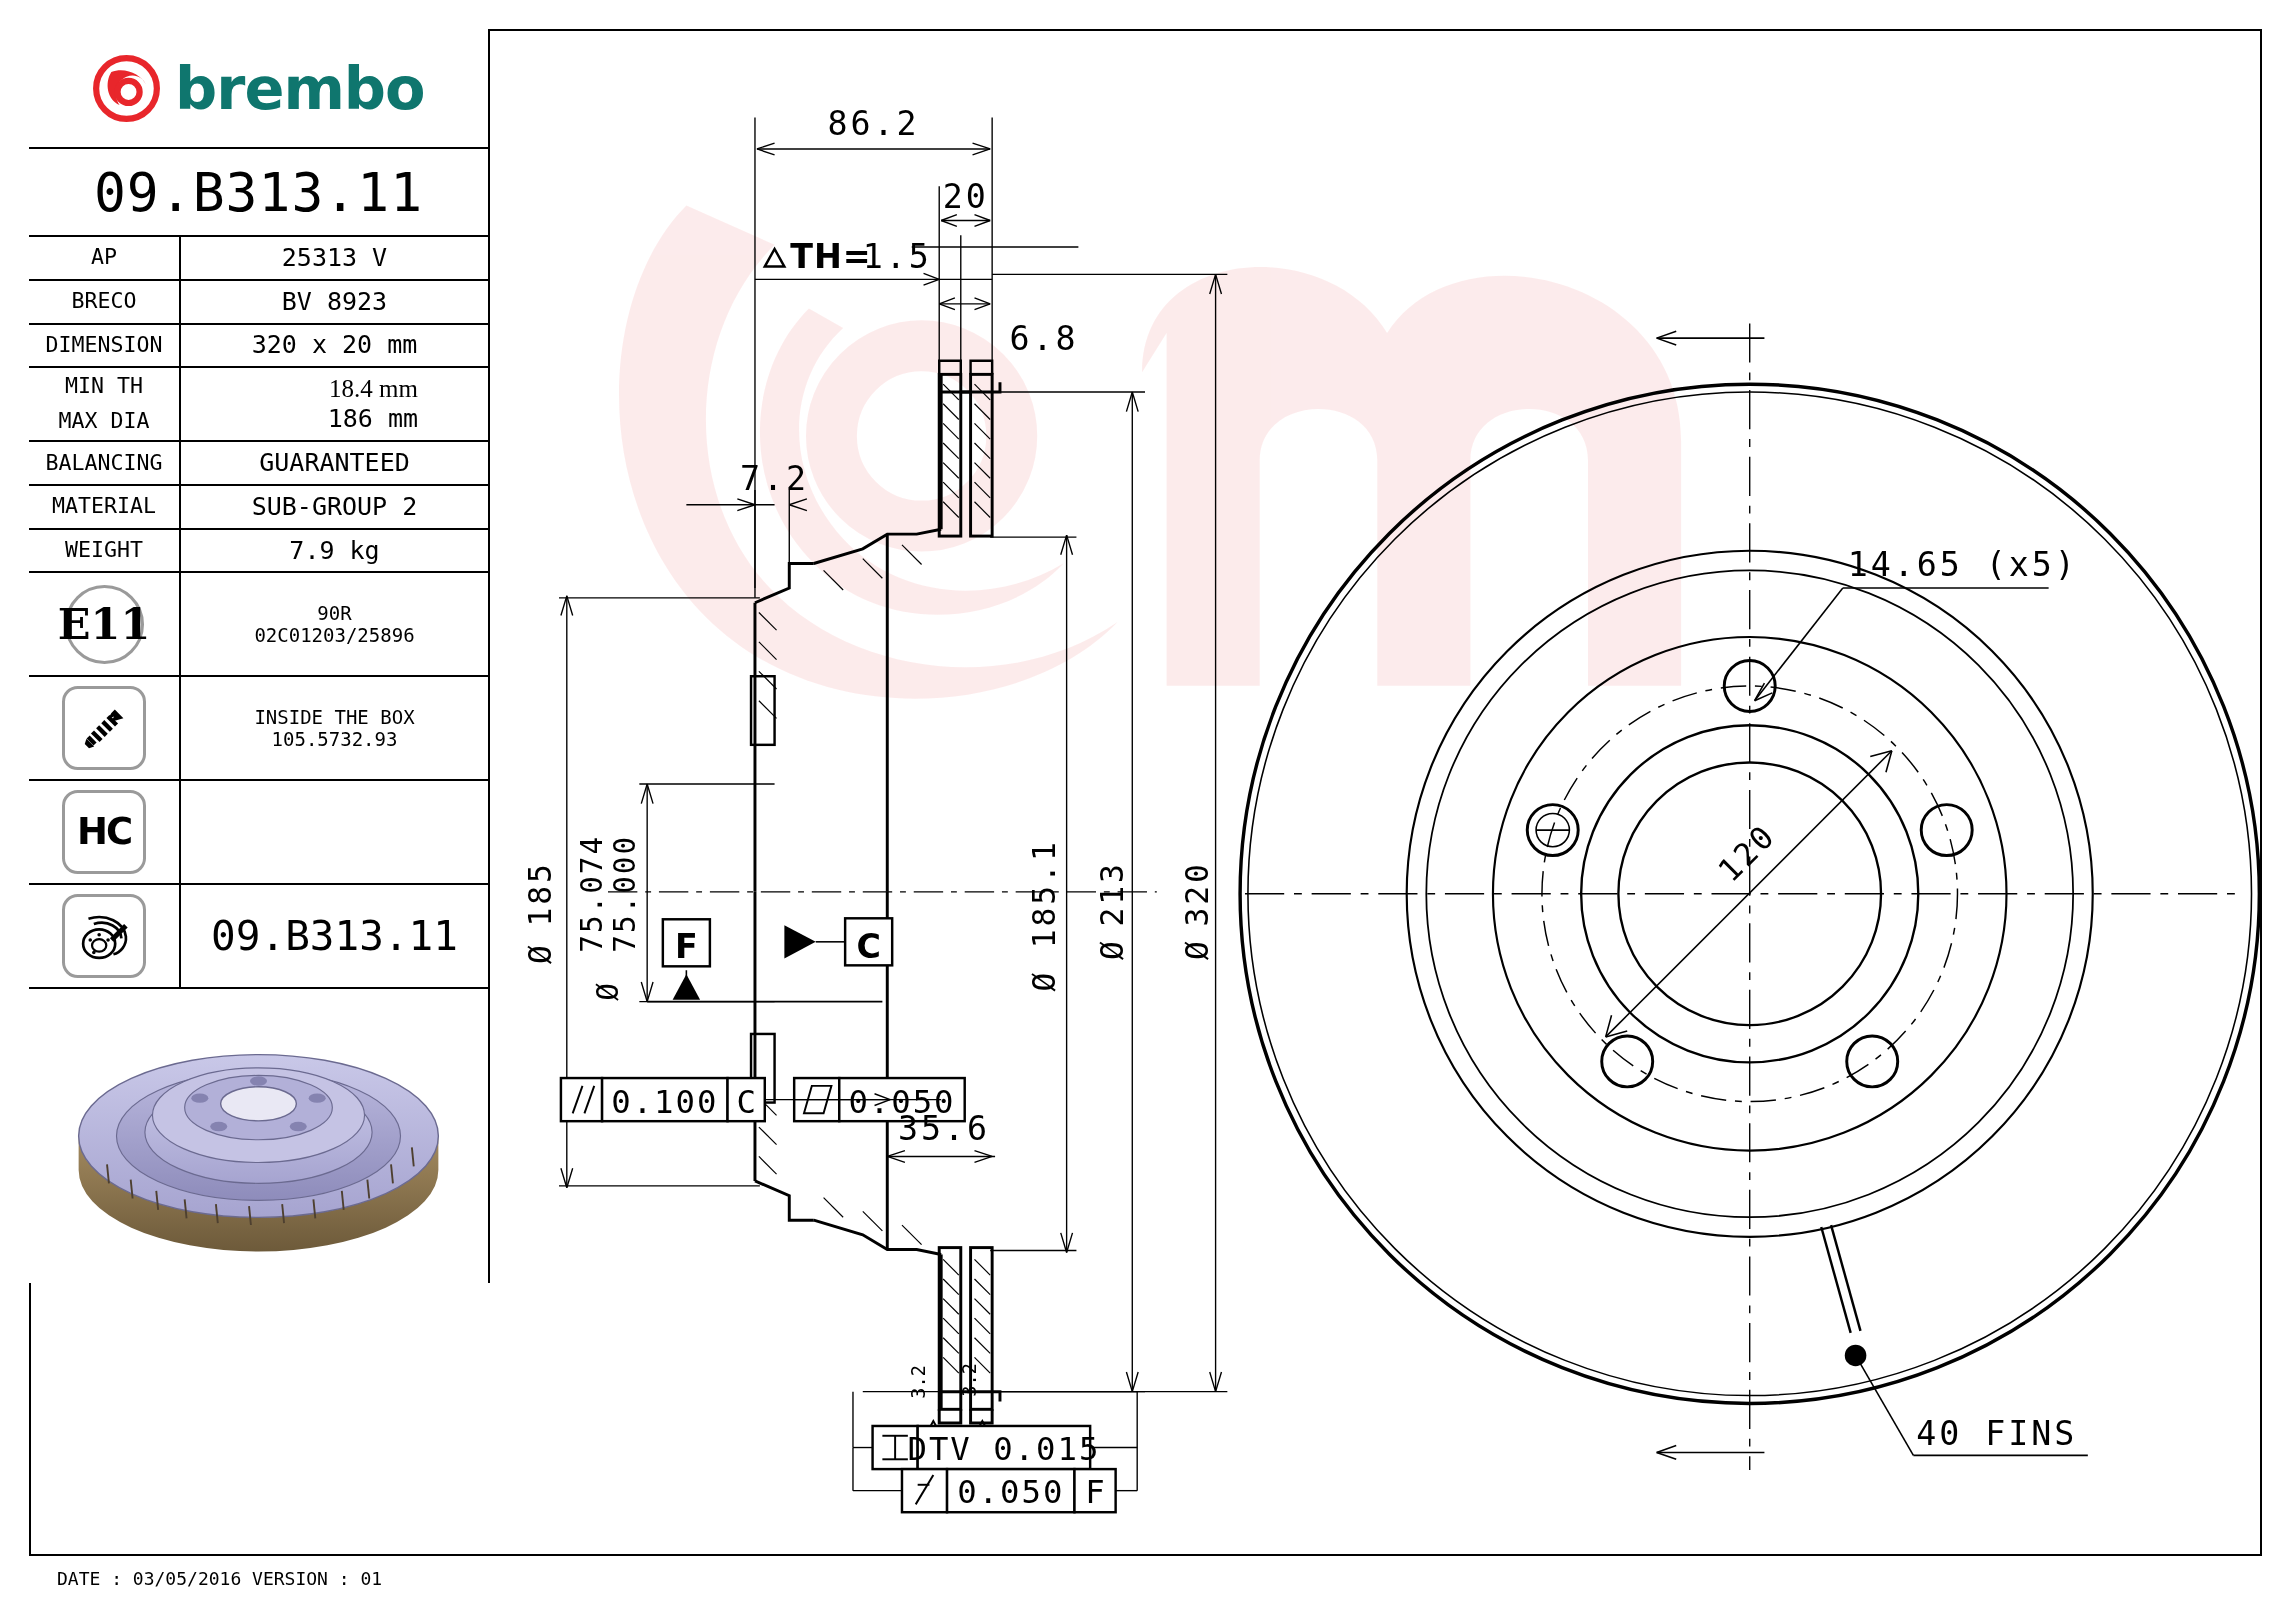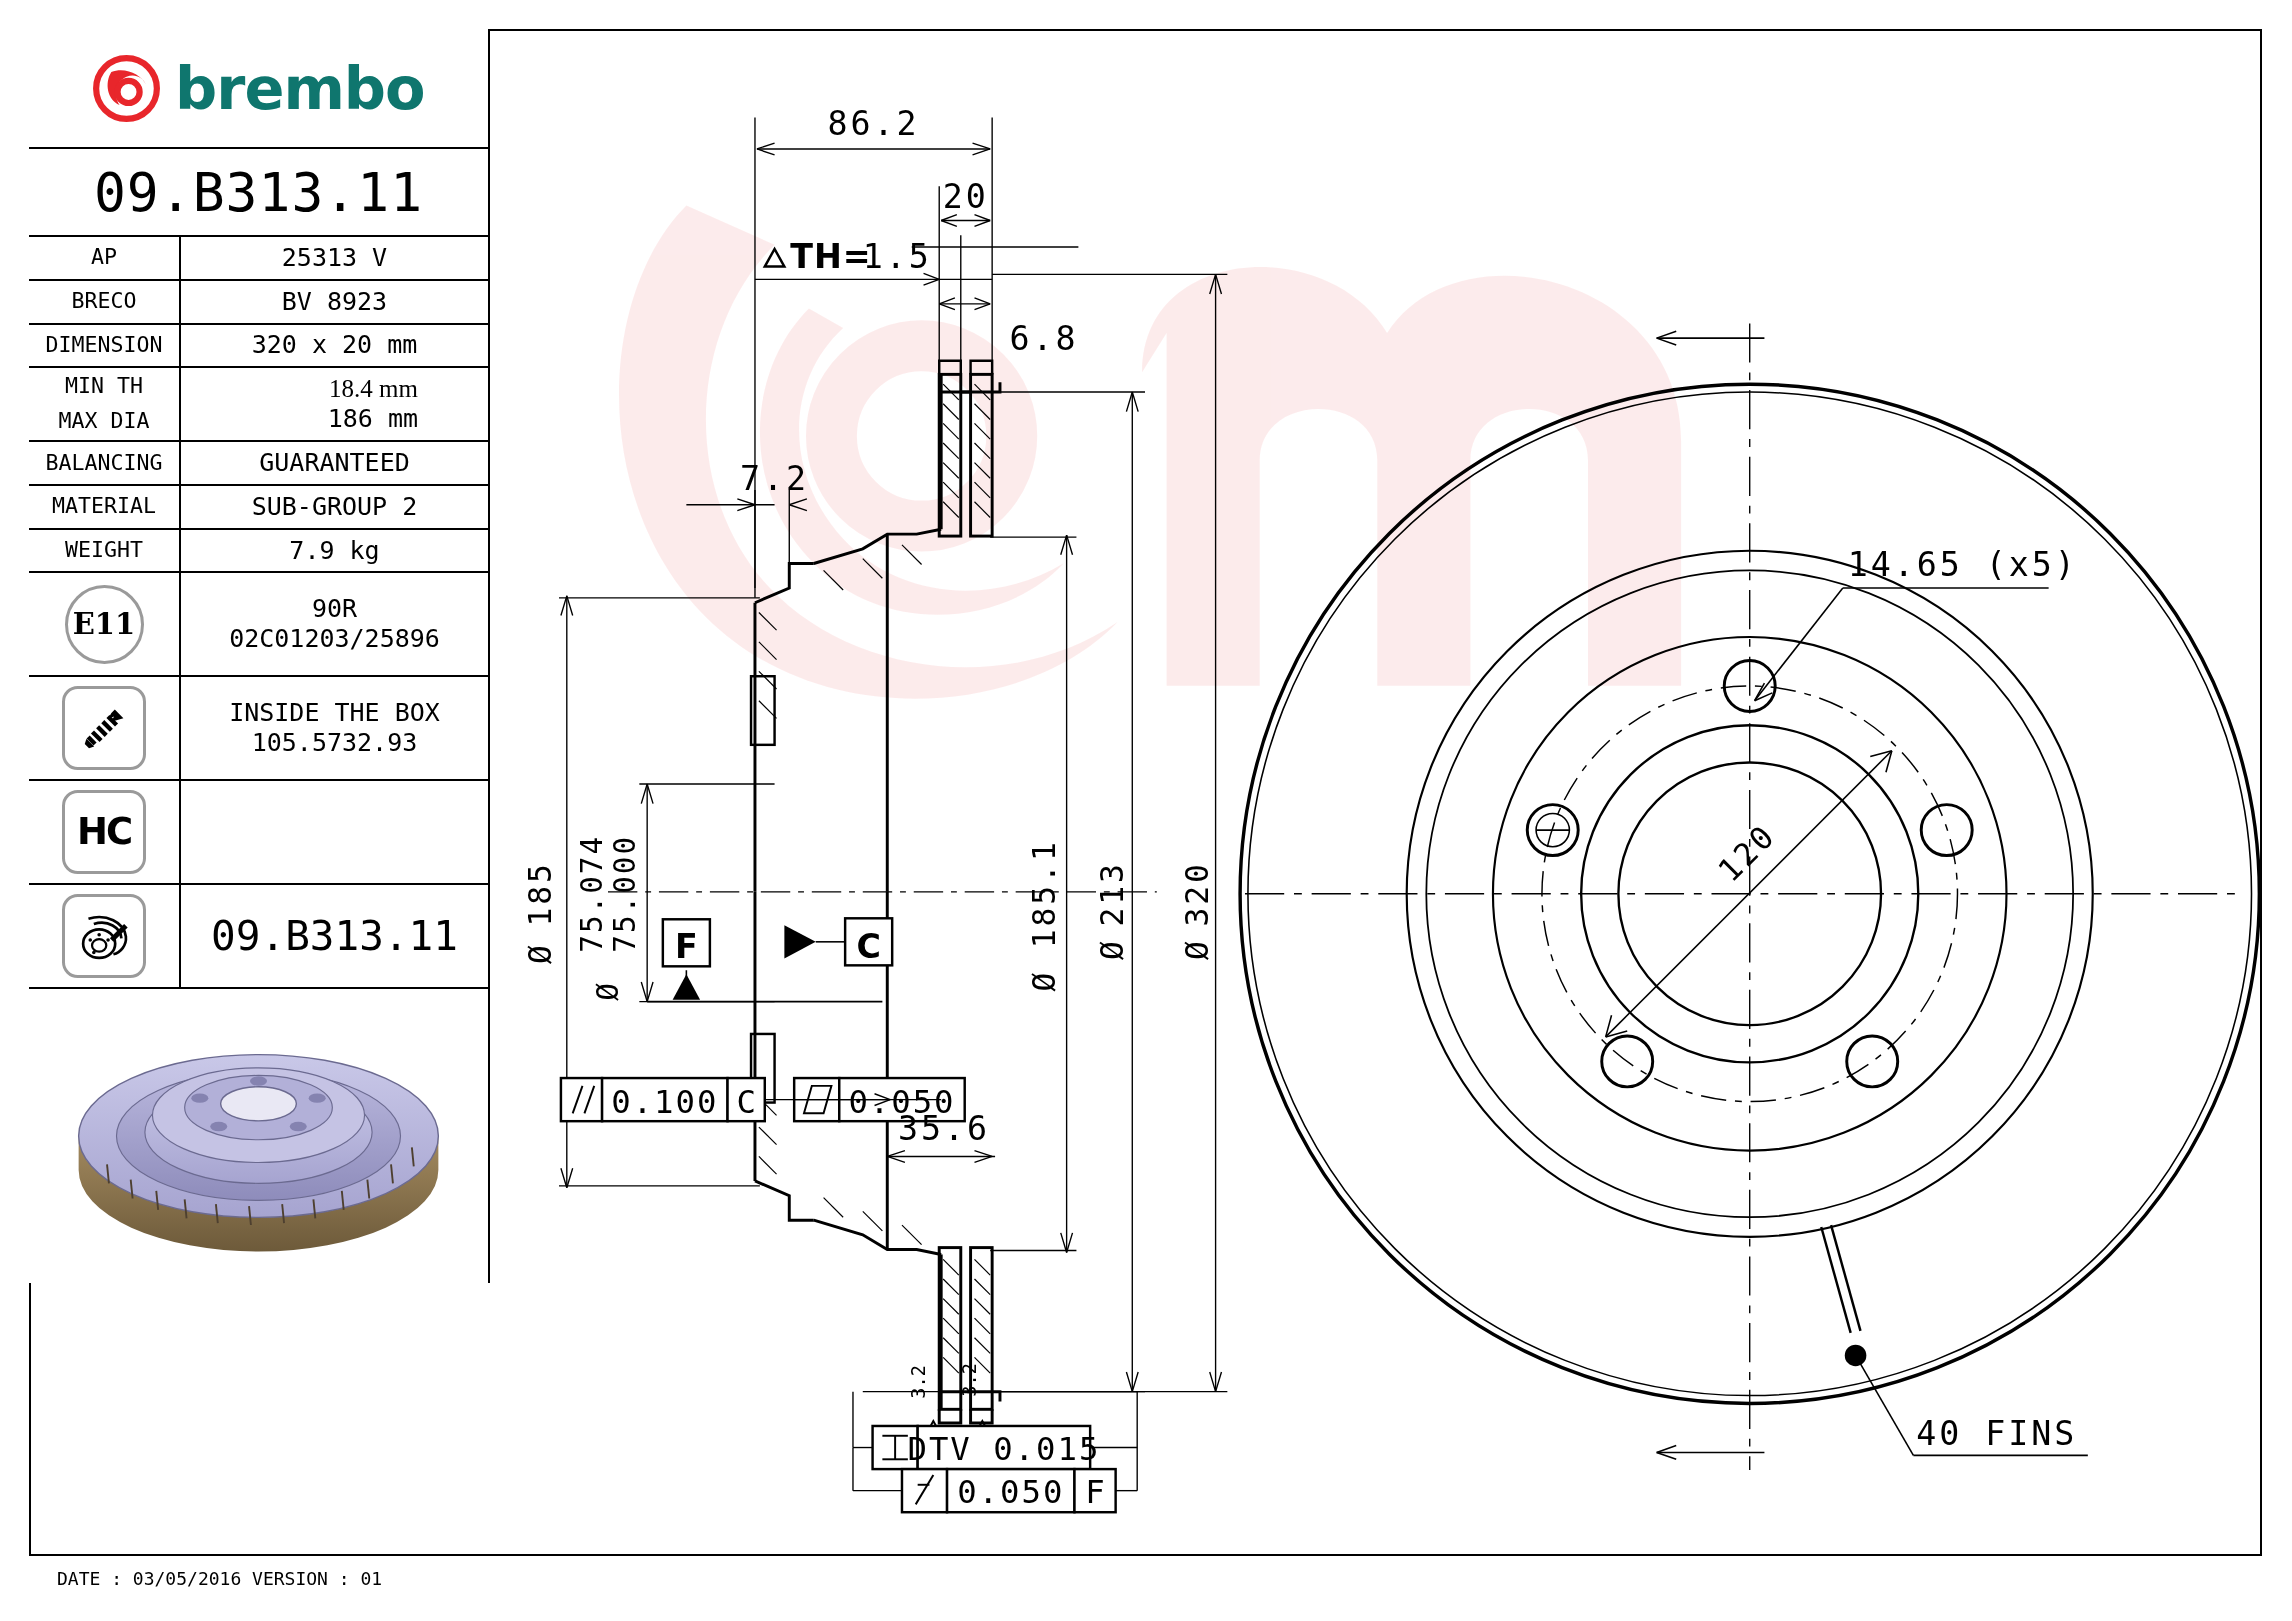"E11" .badge-e11 { font-size: 29px -> 43px }
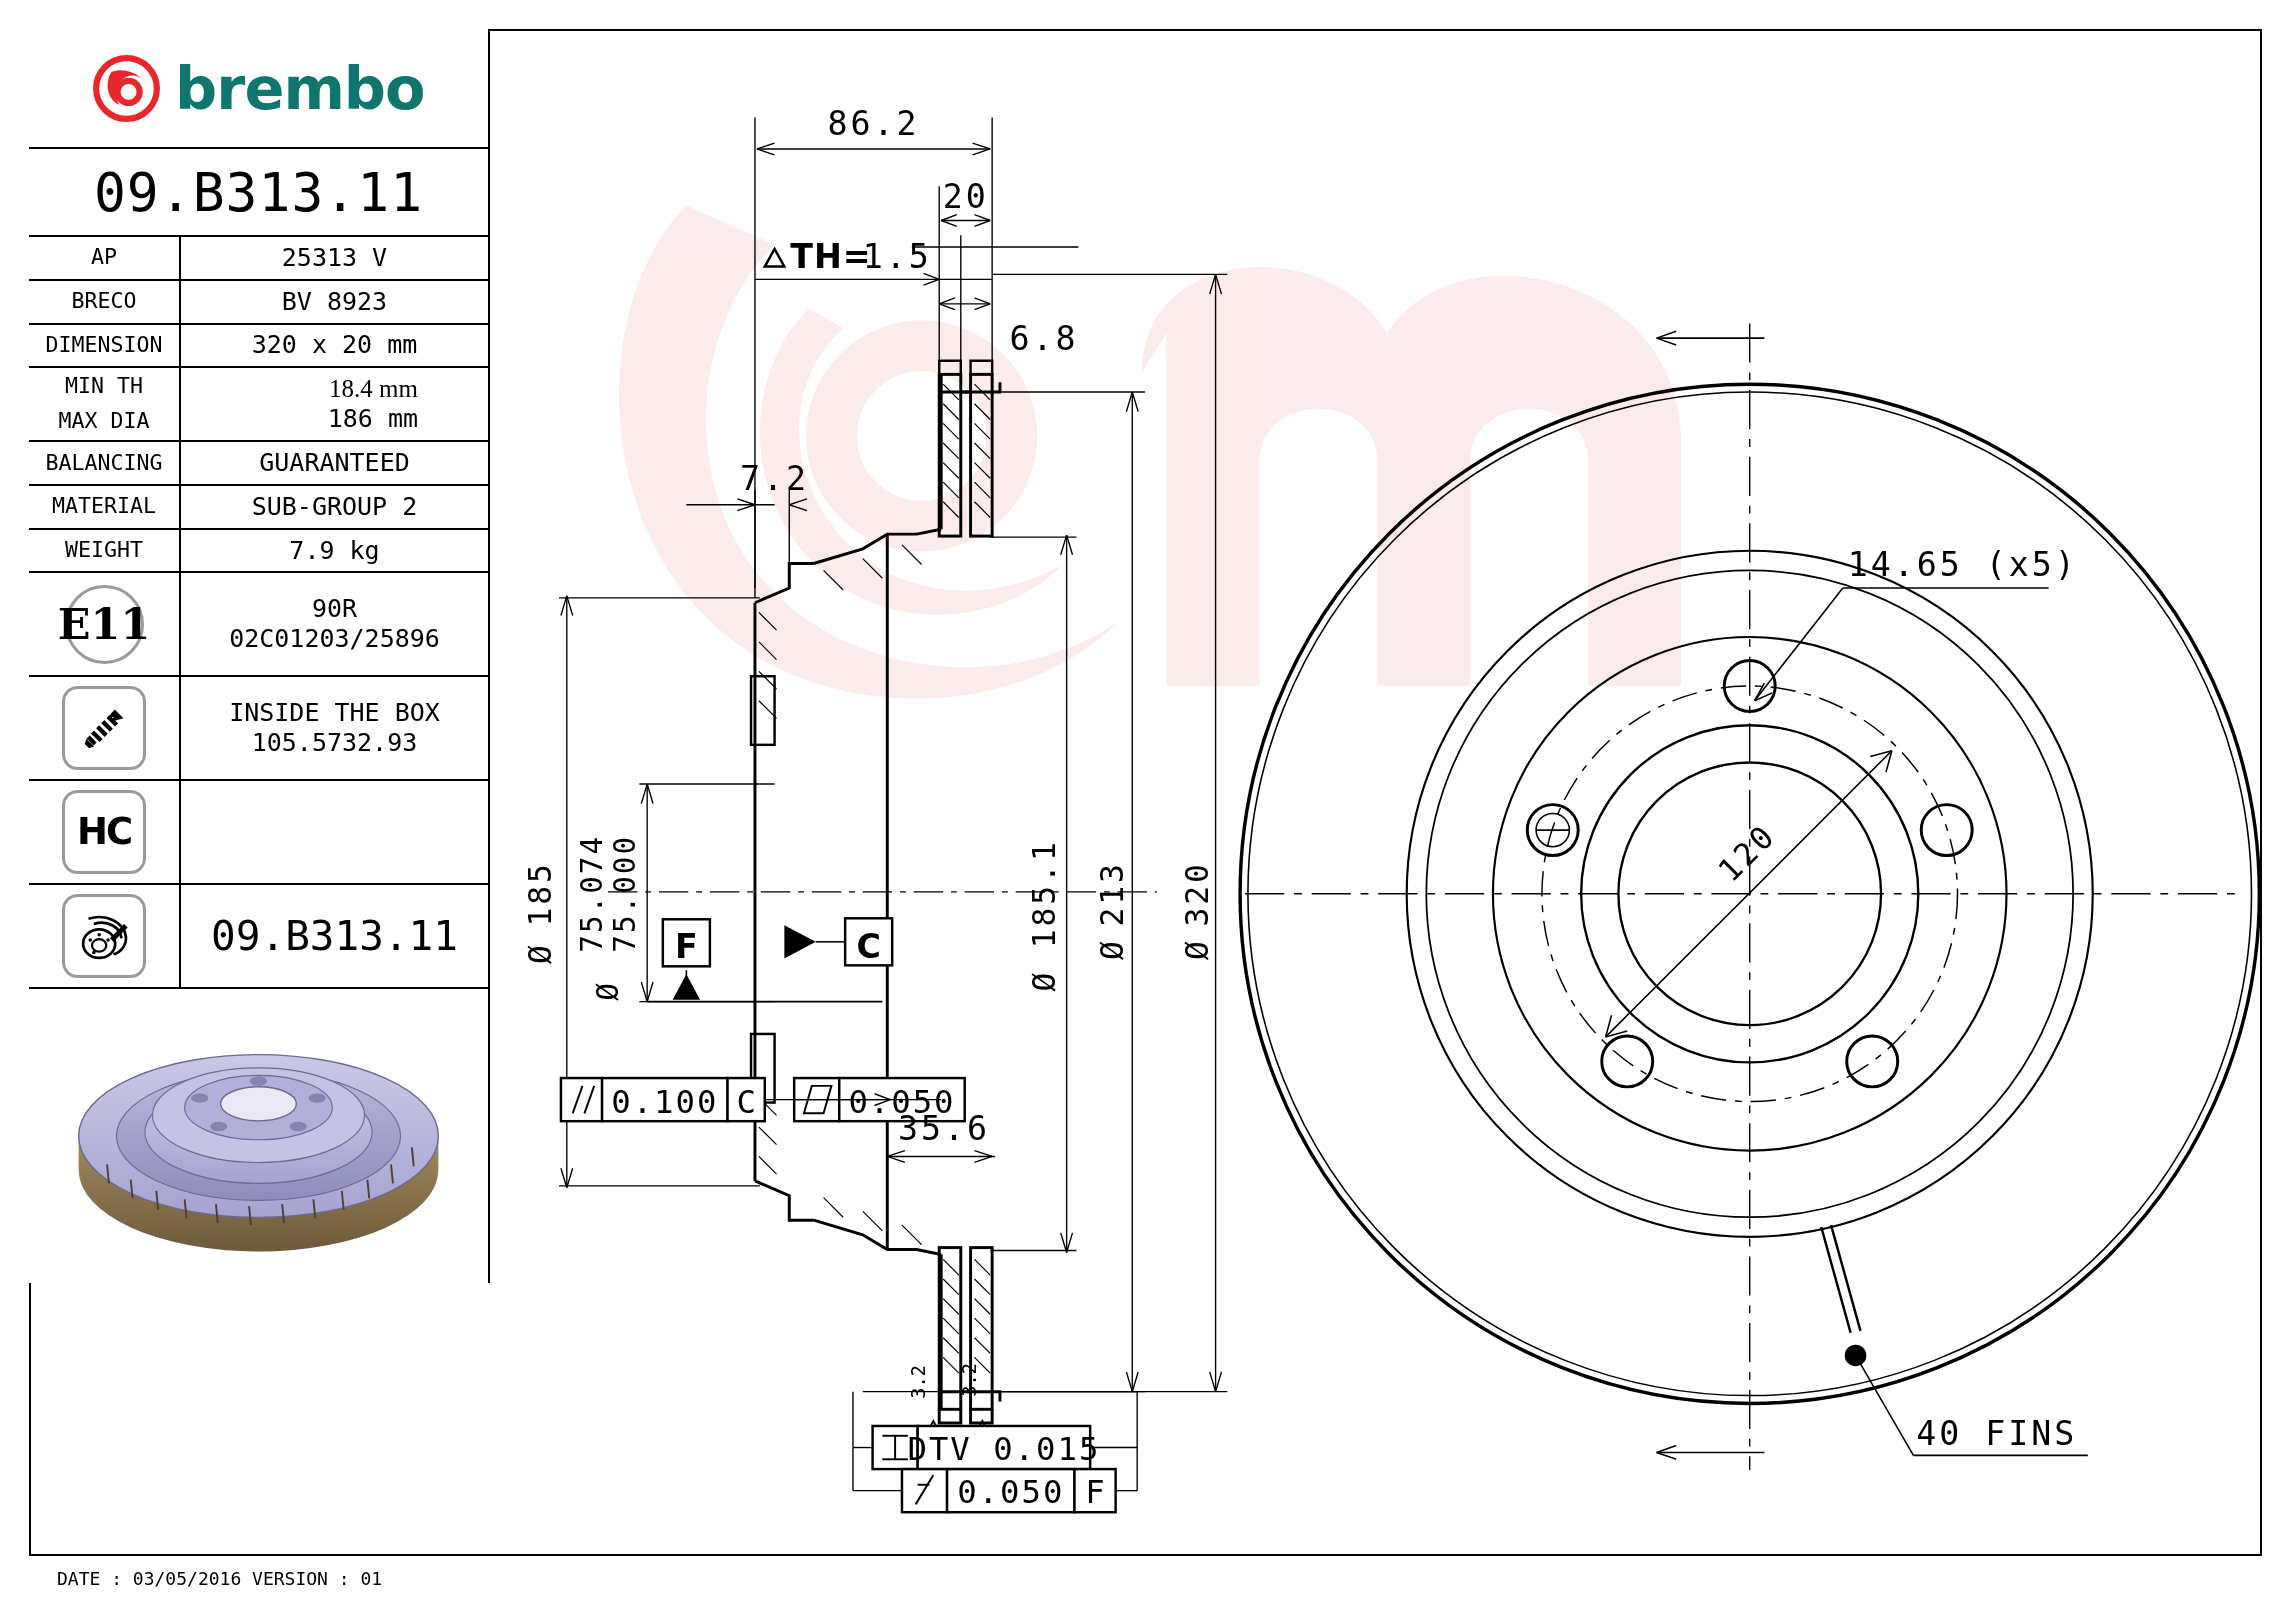"90R" .trow.icon-row .tvalue { font-size: 25px -> 19px }
